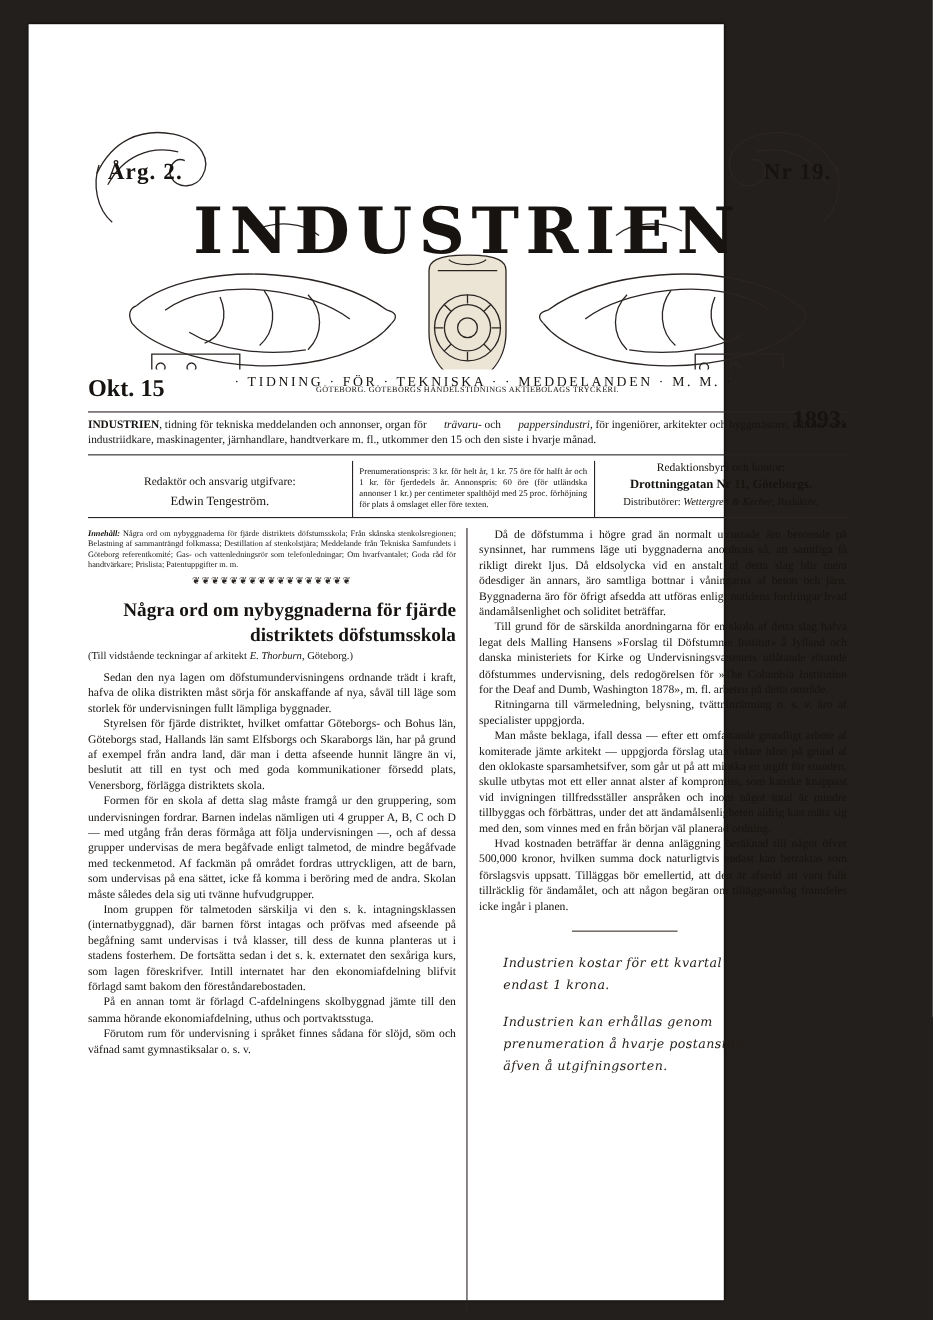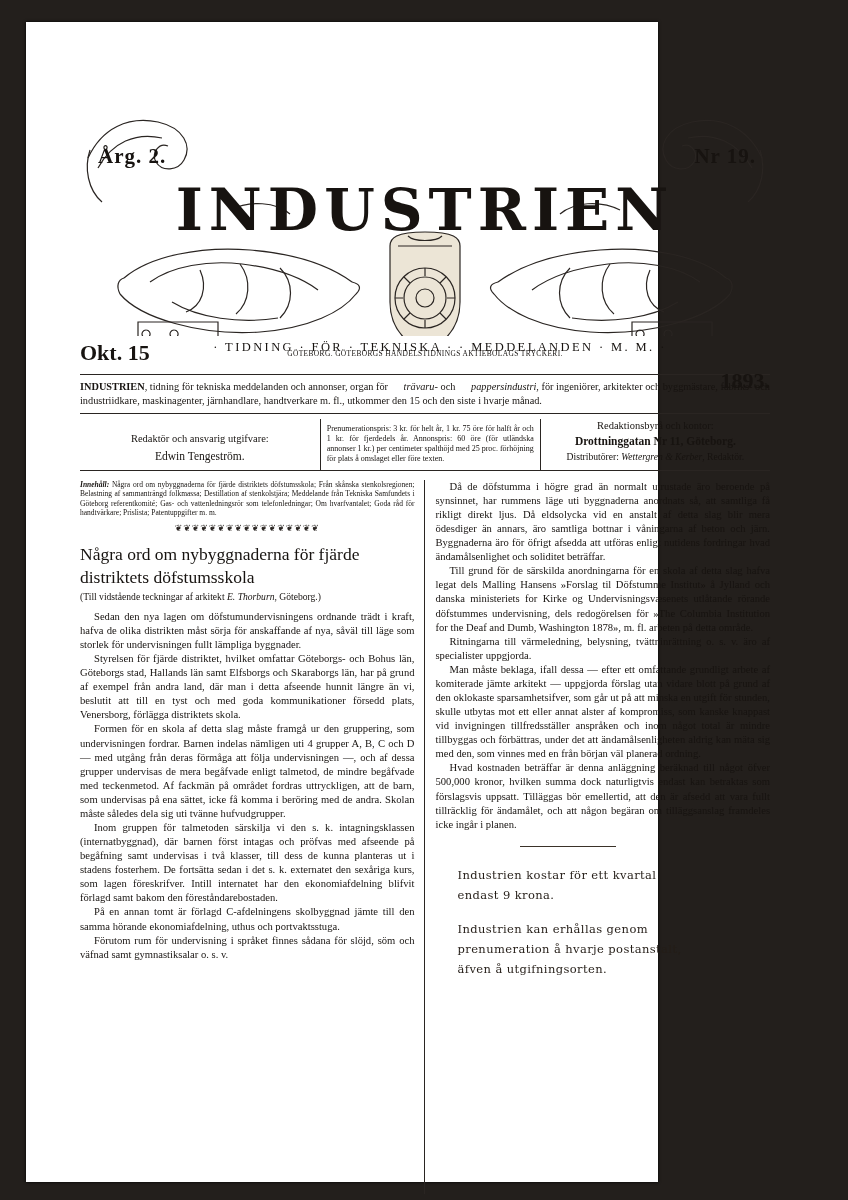"Drottninggatan Nr 11, Göteborg." div.addr { text: Göteborg -> Göteborgs }
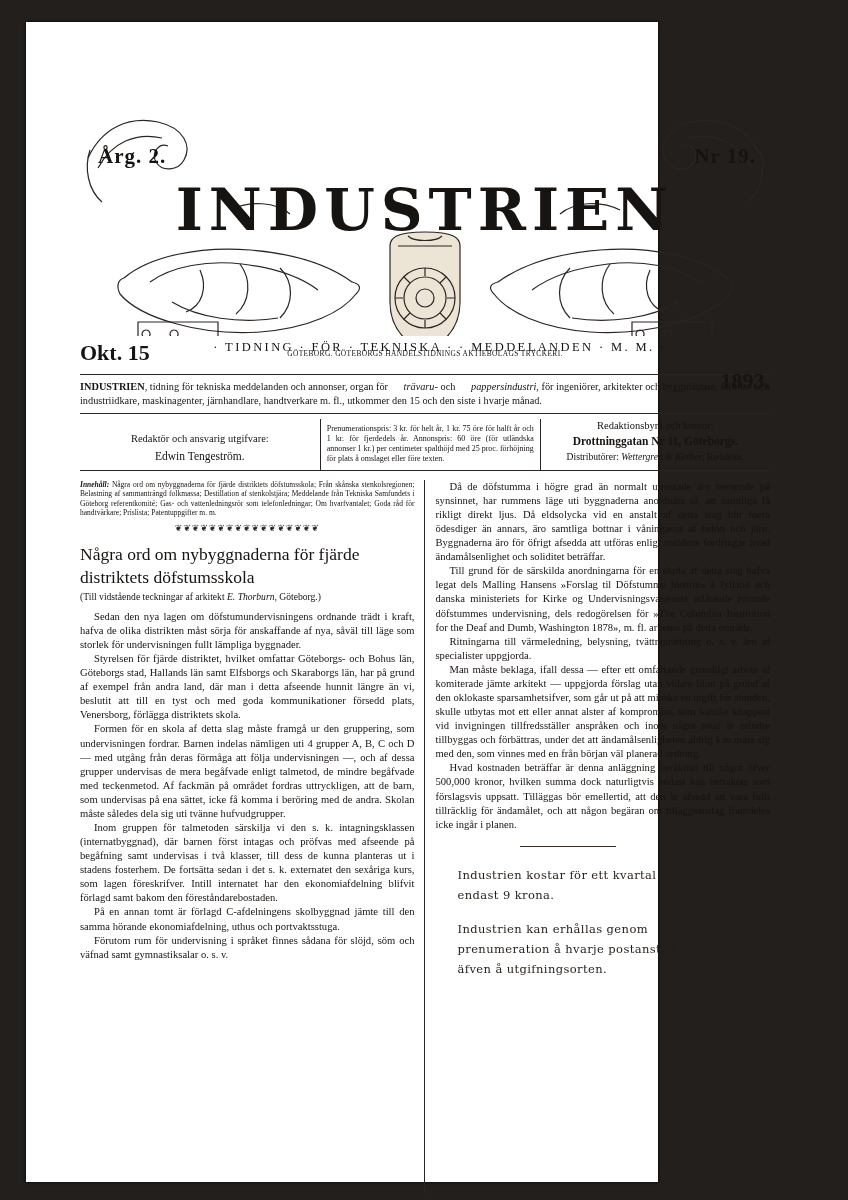"Några ord om nybyggnaderna för fjärde distriktets döfstumsskola" h1.headline { font-weight: normal -> bold; text-align: left -> right }
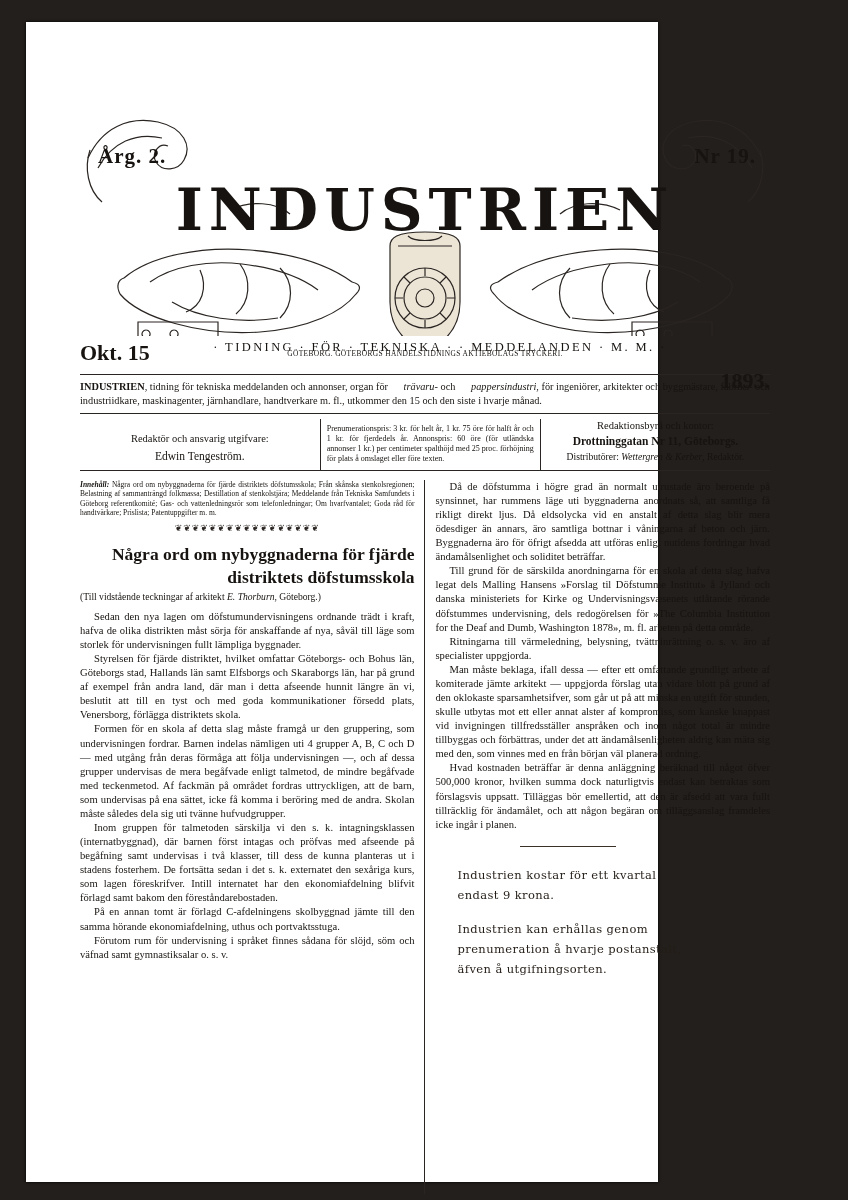"Industrien kostar för ett kvartal" .scriptbox { font-style: none -> italic }
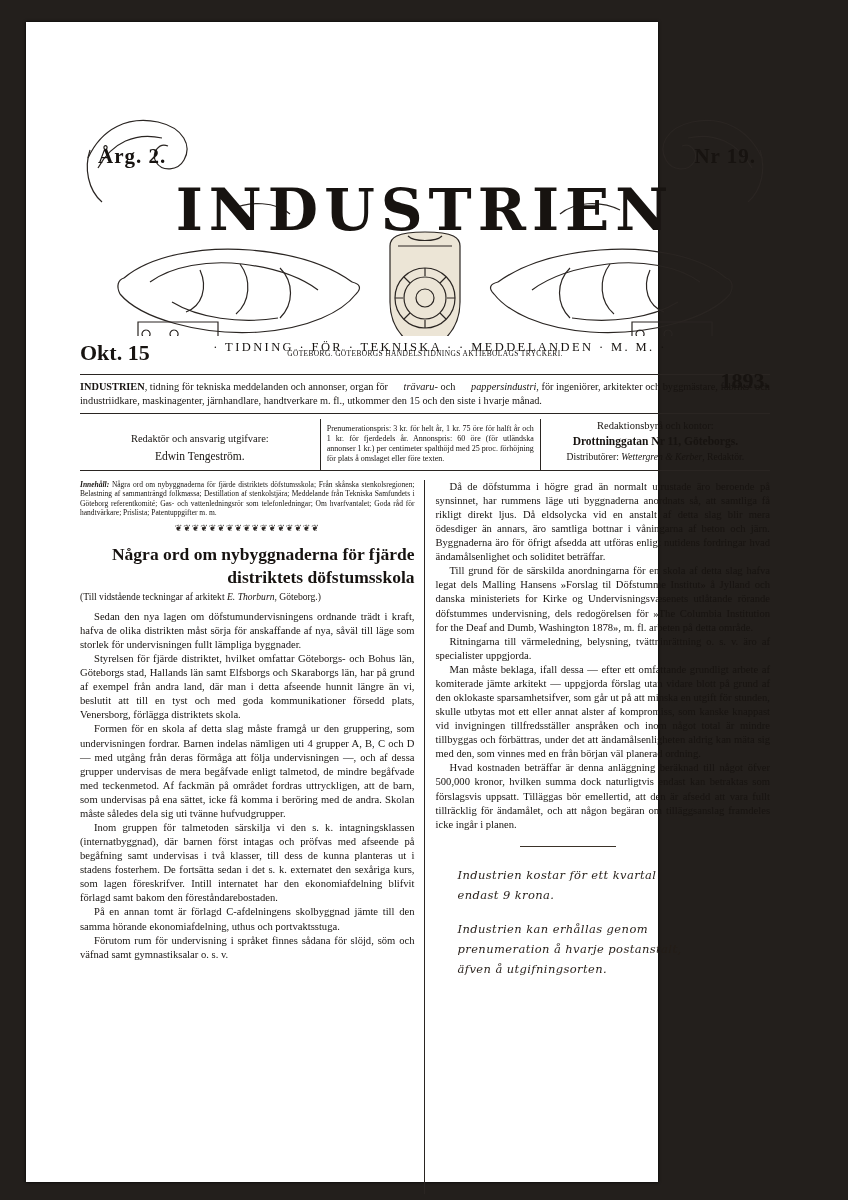"endast 9 krona." span.l { text: 9 -> 1 }
